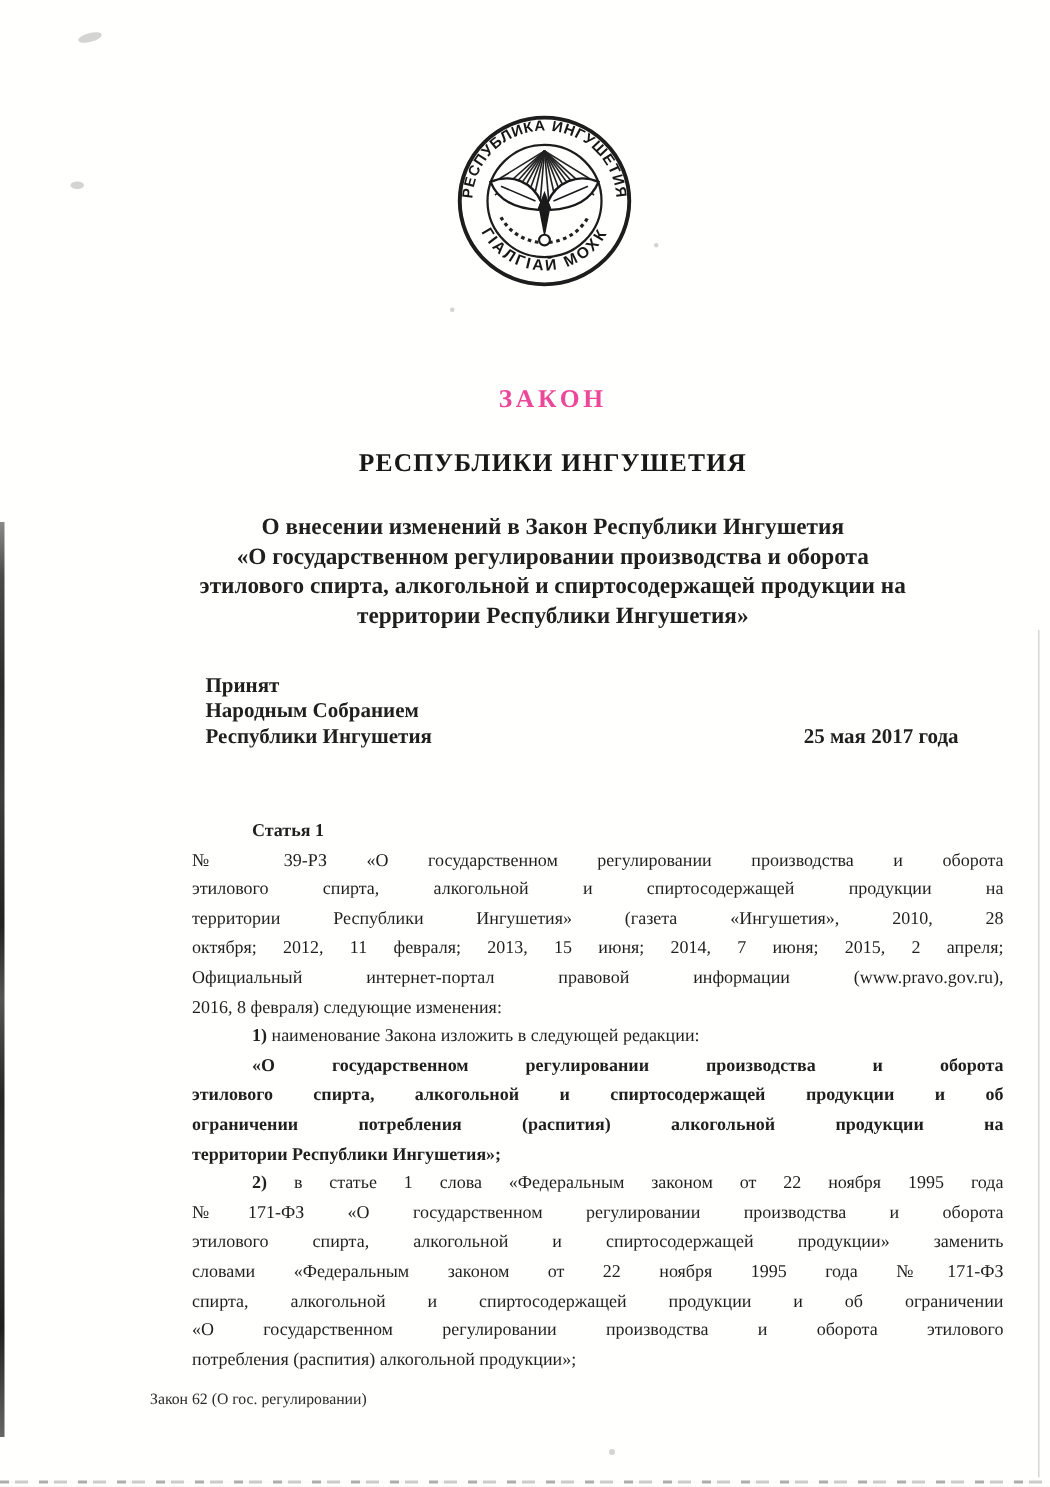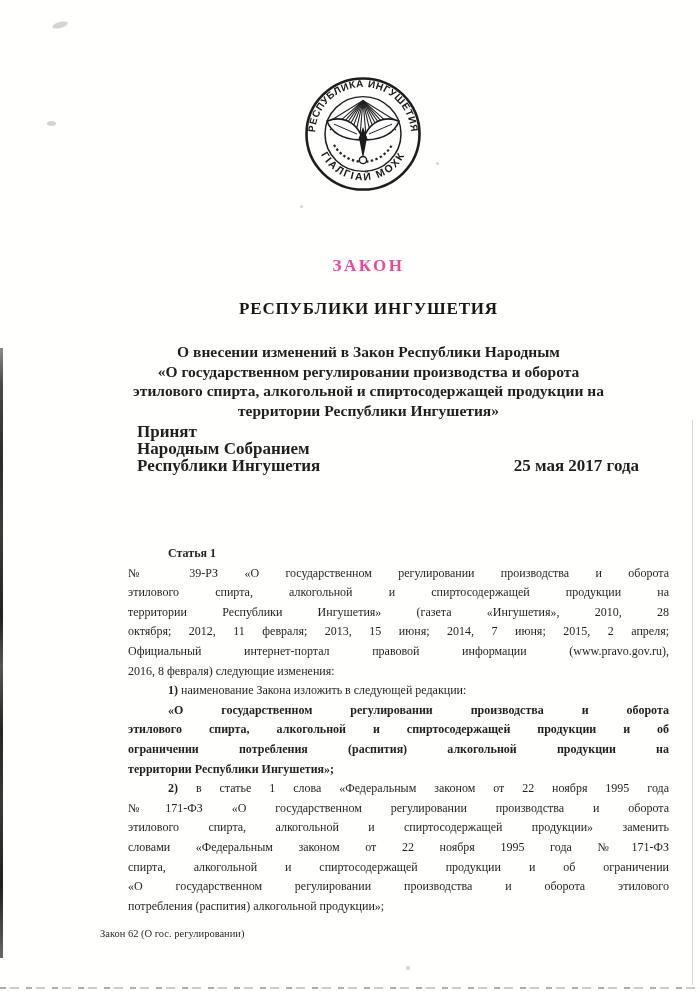"О внесении изменений в Закон" div.tline { text: Народным -> Ингушетия }
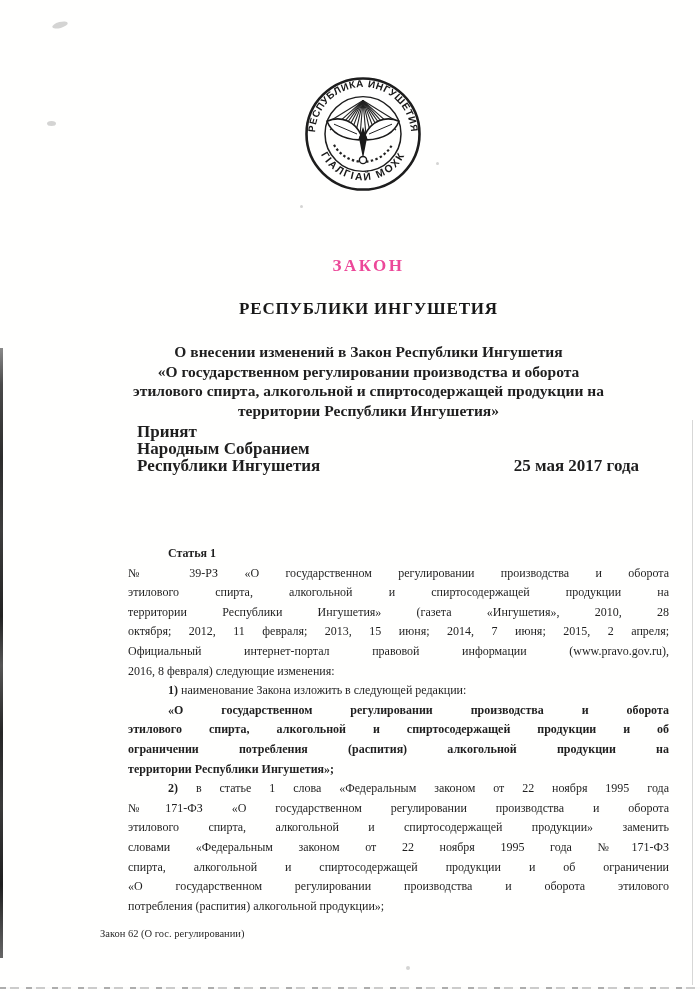"Принят" .adoption { font-size: 17px -> 14px; top: 423px -> 449px }
